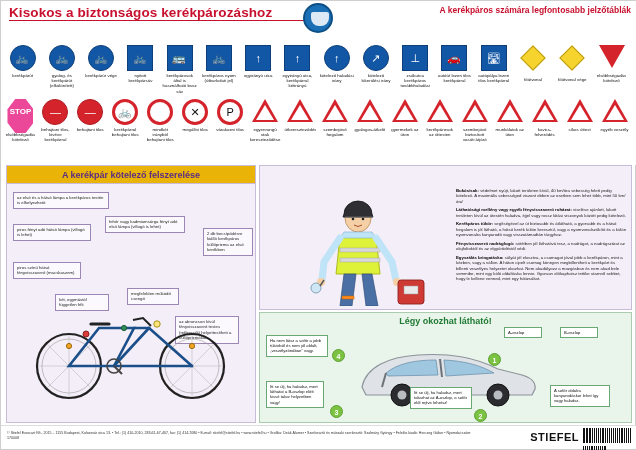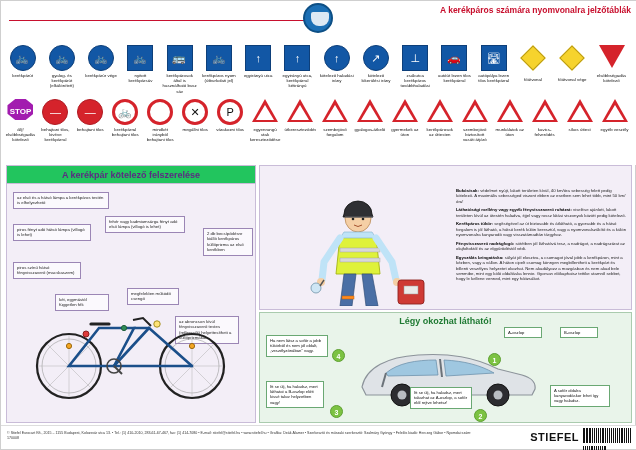"Kisokos a biztonságos kerékpározáshoz" div.title-main { html: none -> <div>Kisokos a biztonságos kerékpározáshoz</div> }
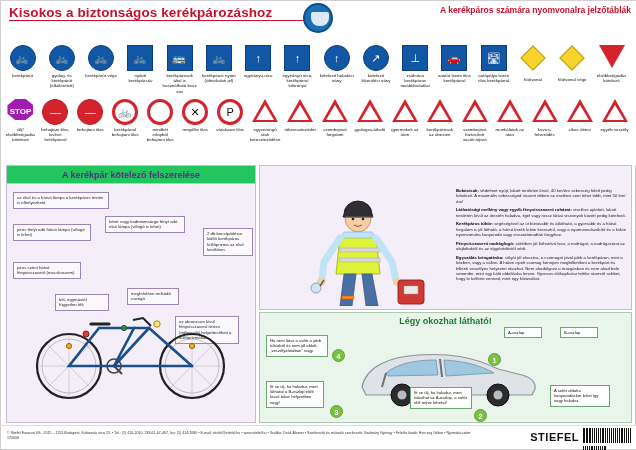"A kerékpáros számára nyomvonalra" div.hdr-right { text: nyomvonalra -> legfontosabb }
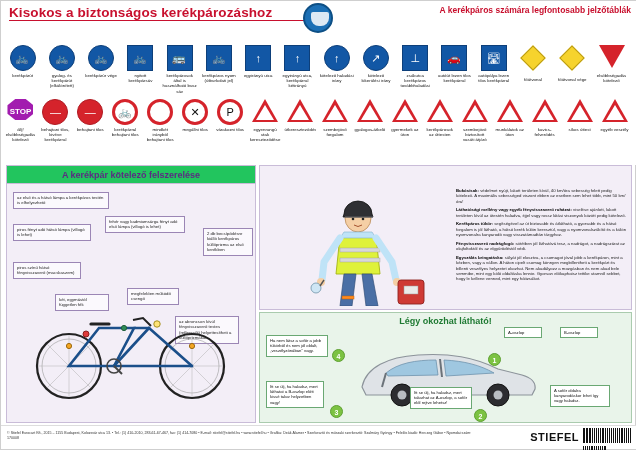"STOP" .s-octo { background: #a21caf -> #ec4899; height: 21px -> 34px }
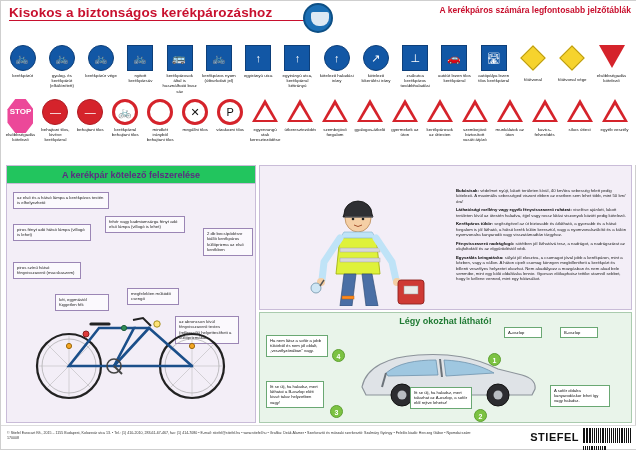"A kerékpár kötelező felszerelése" .panel-left h3 { background: #22c55e -> #eab308 }
